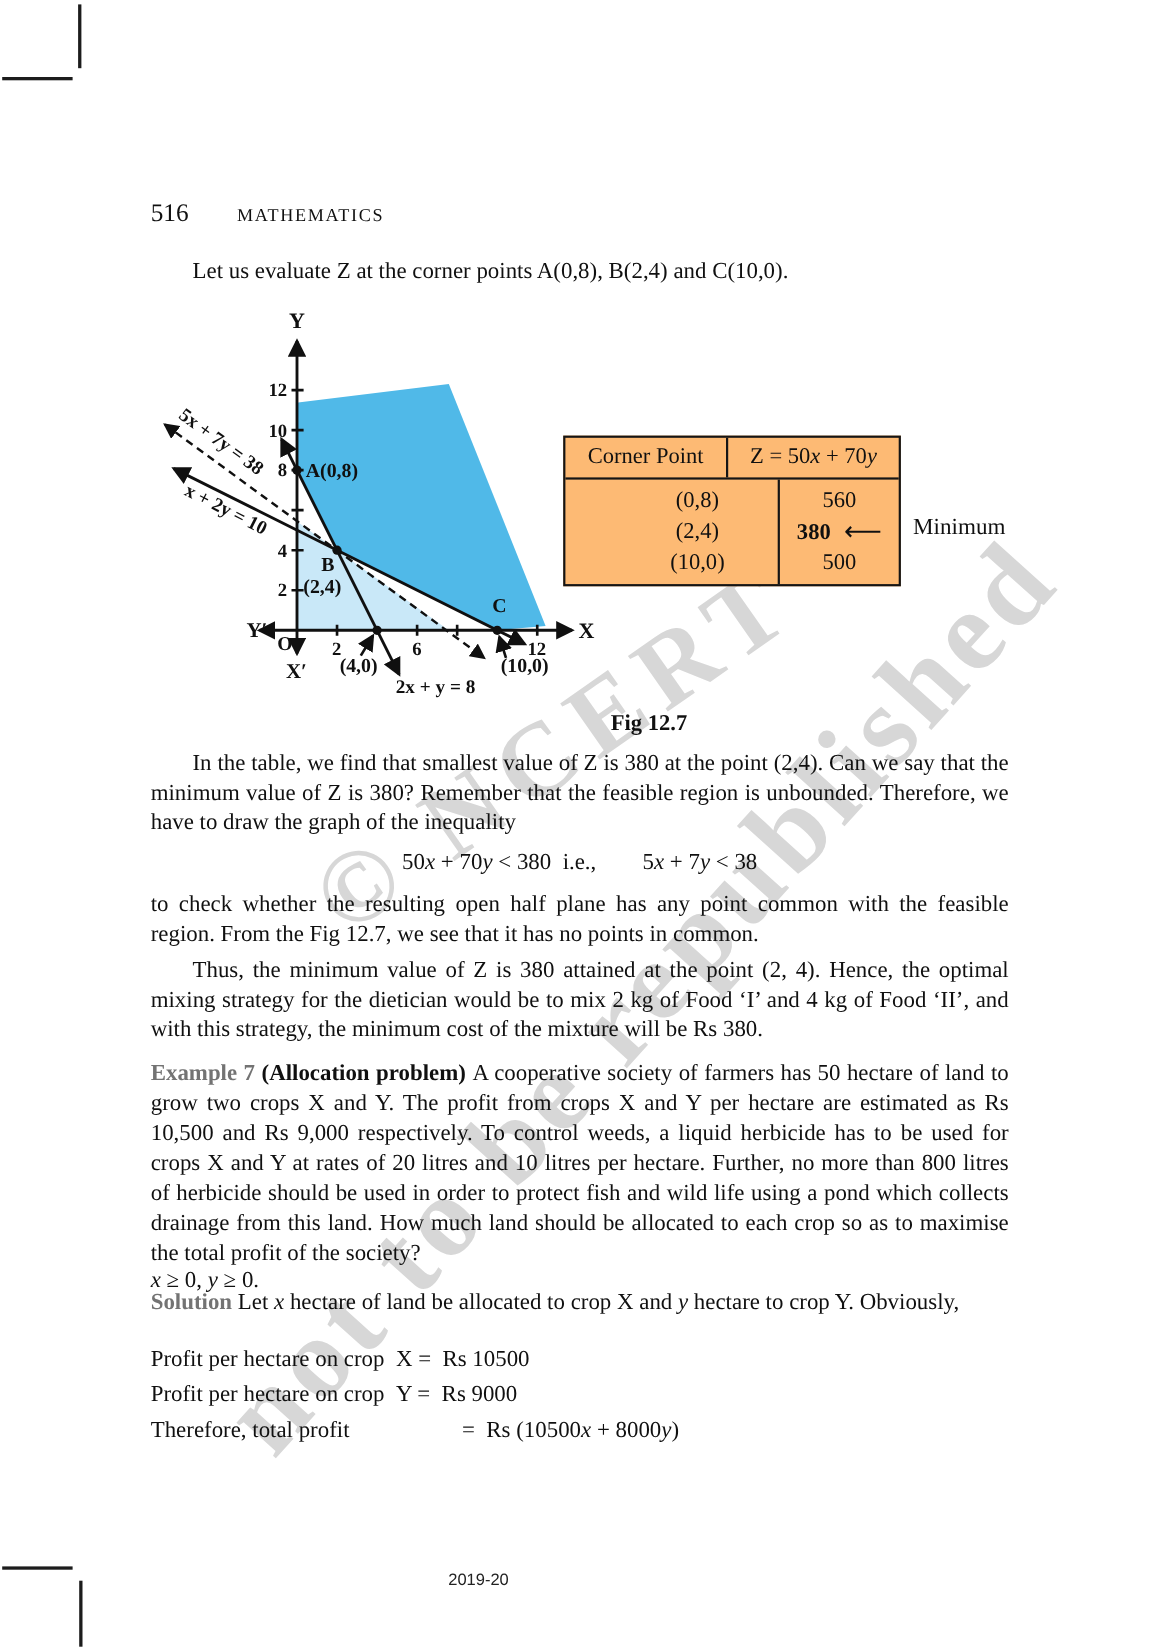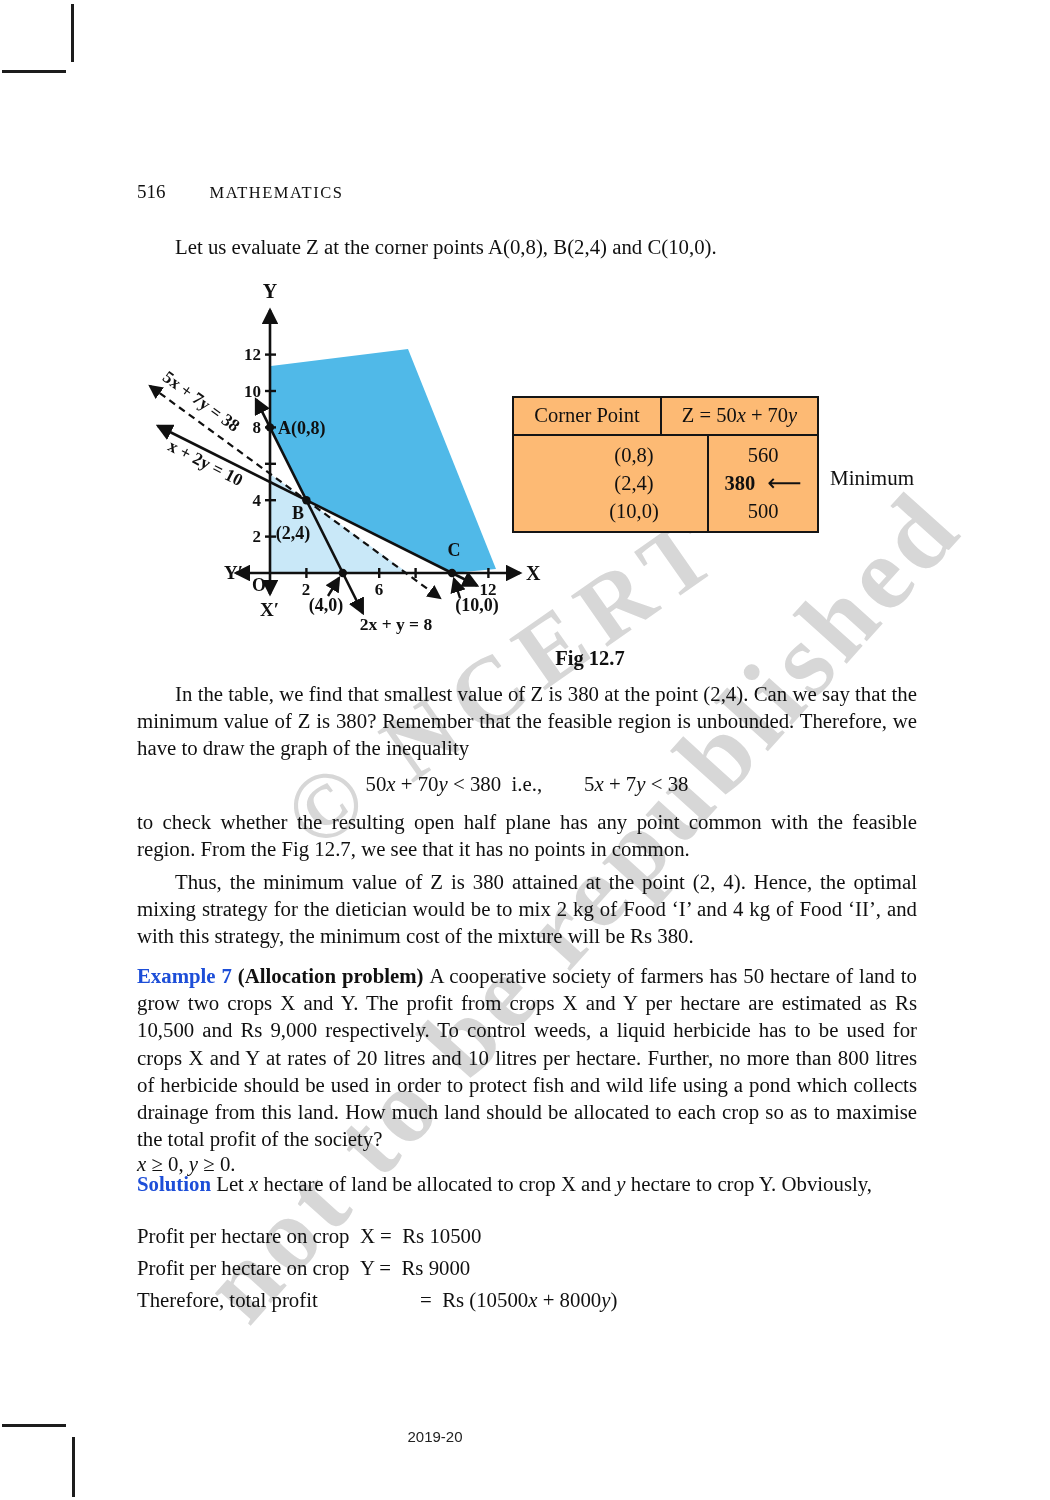"516" .pgnum { font-size: 19px -> 23px }
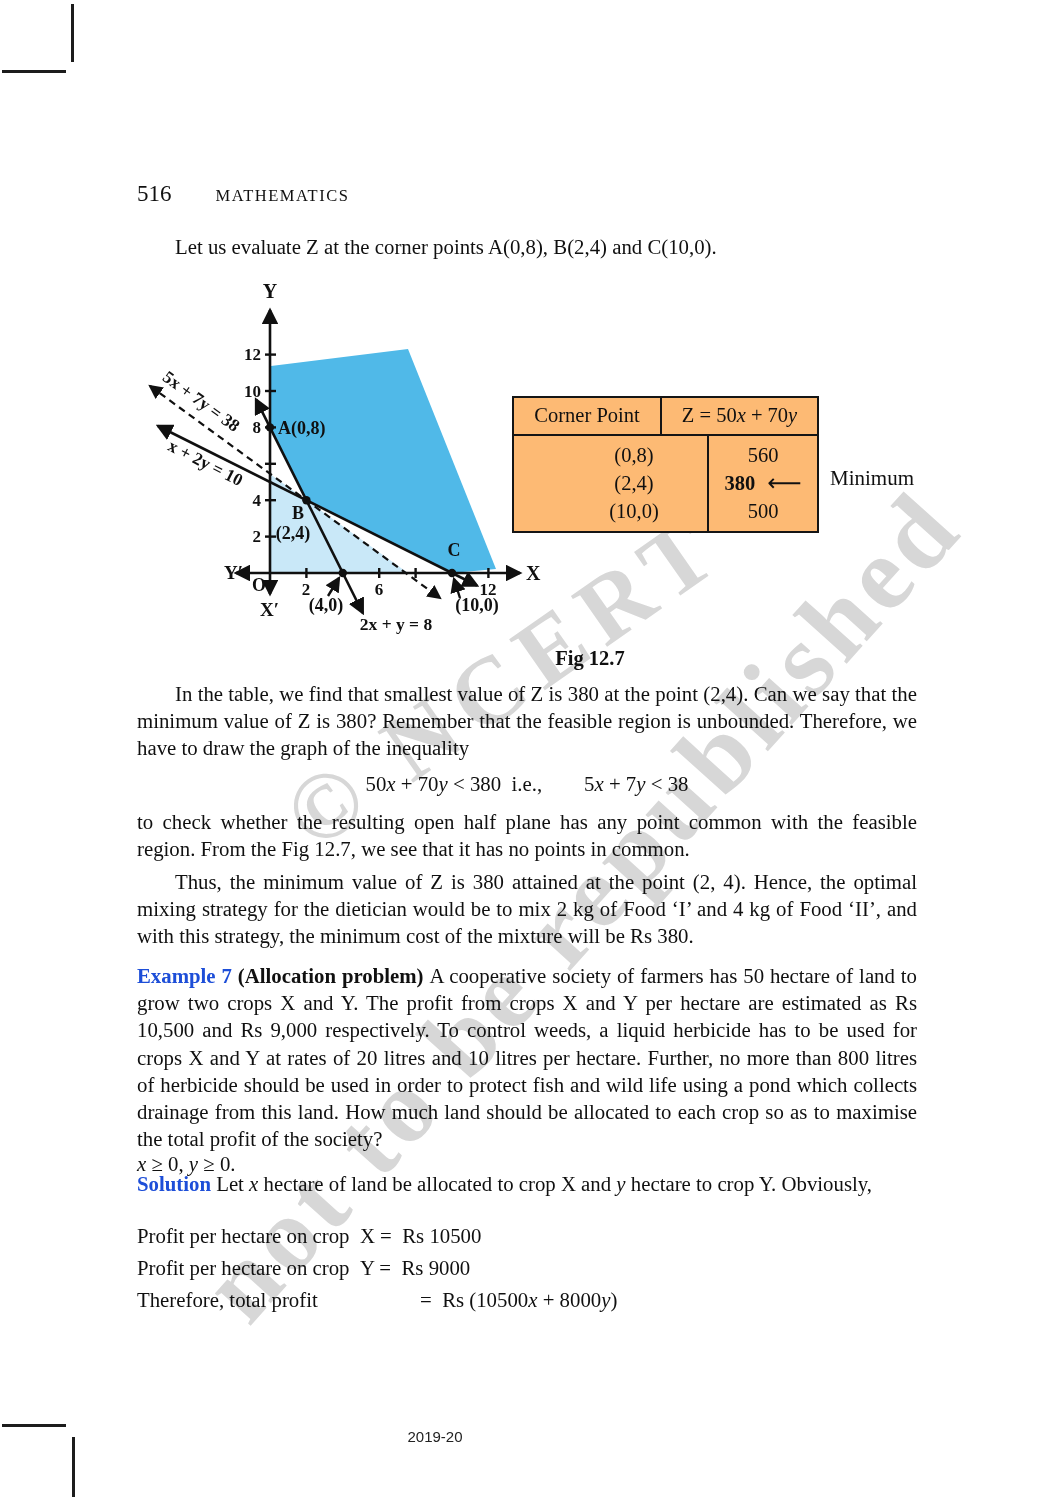"Example 7" .blue { color: #1d4ed8 -> #737373 }
